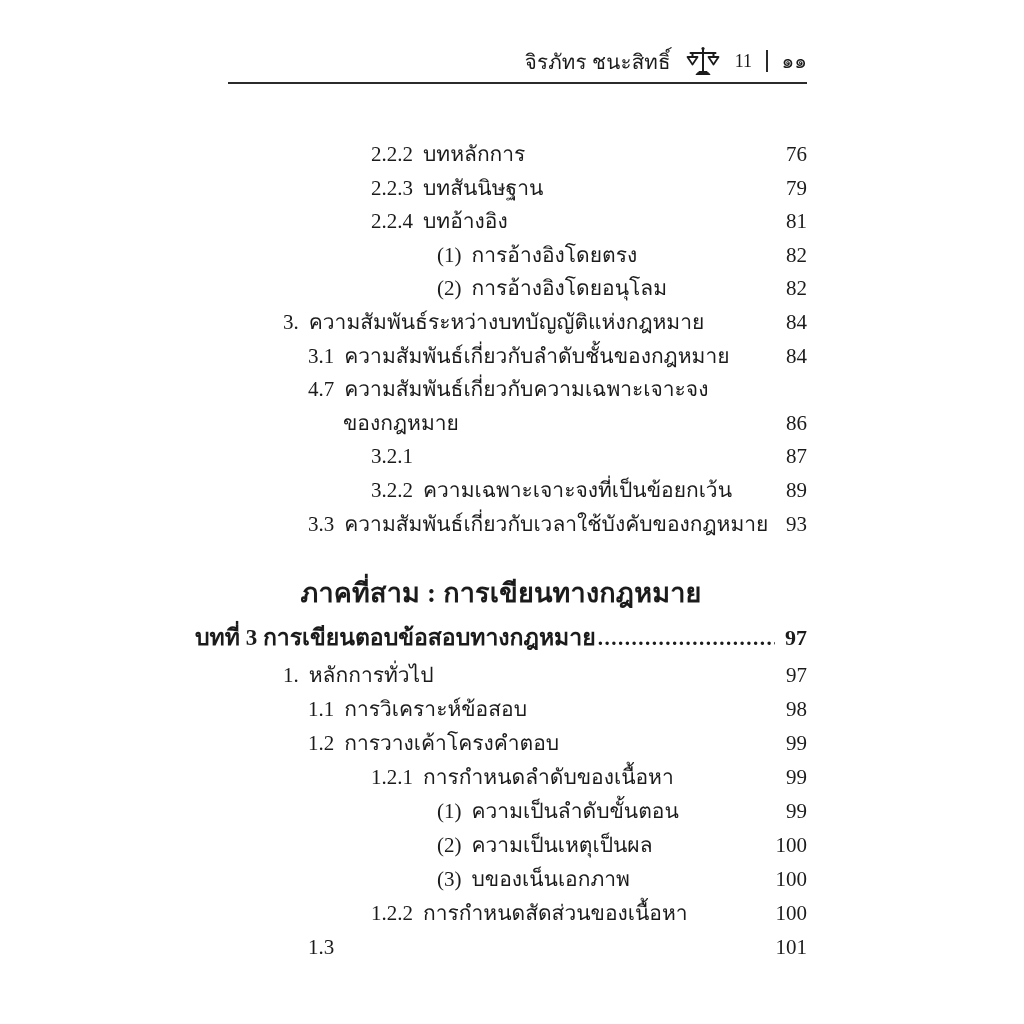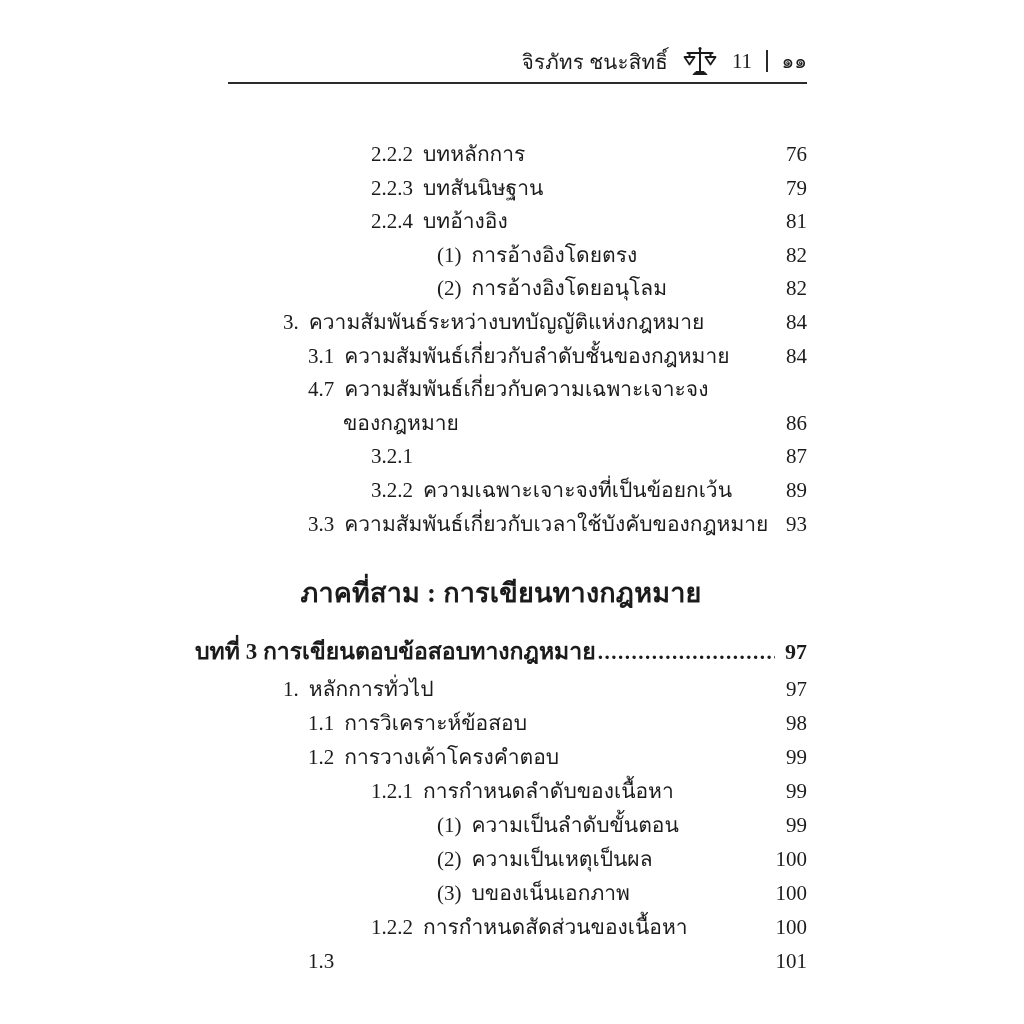"11" .header .pg-ar { font-size: 21px -> 18px }
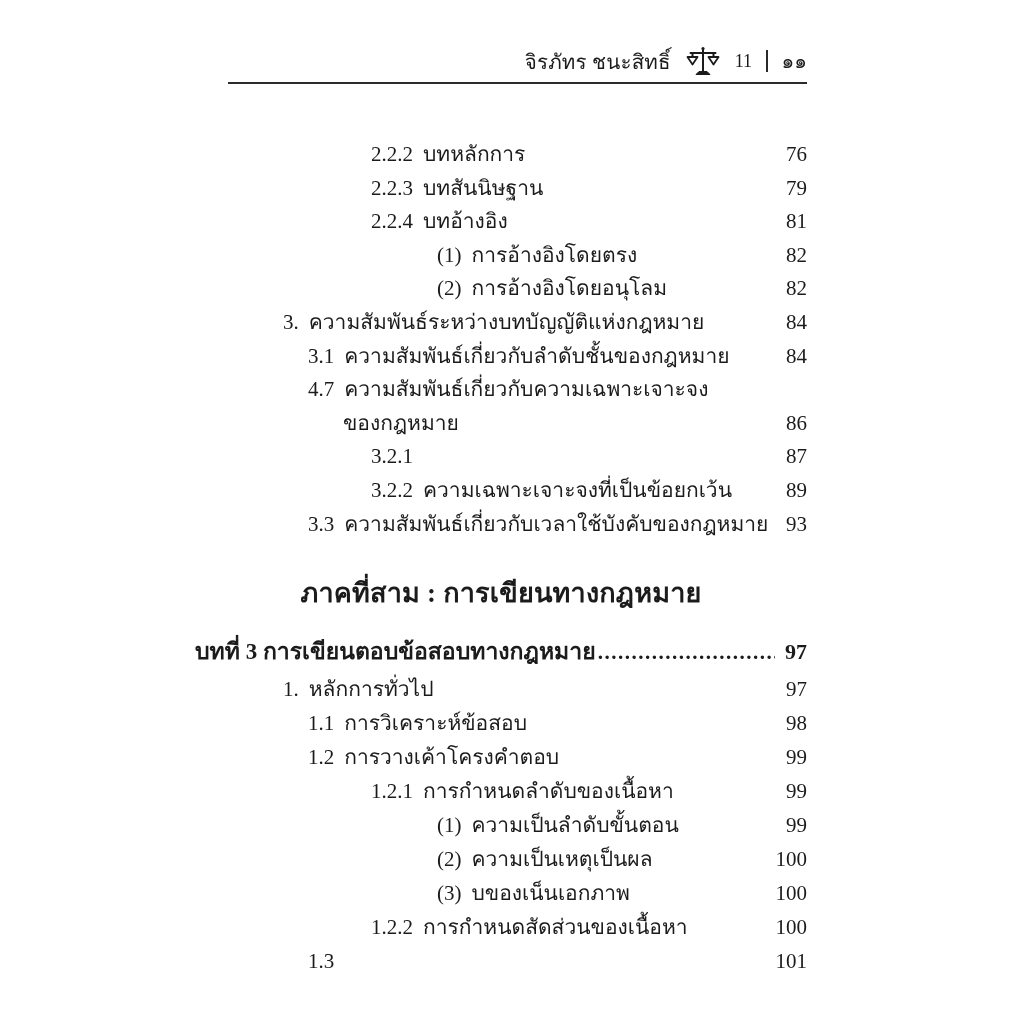"บทที่ 3 การเขียนตอบข้อสอบทางกฎหมาย" .chapter-row { margin-top: 18px -> 4px }
